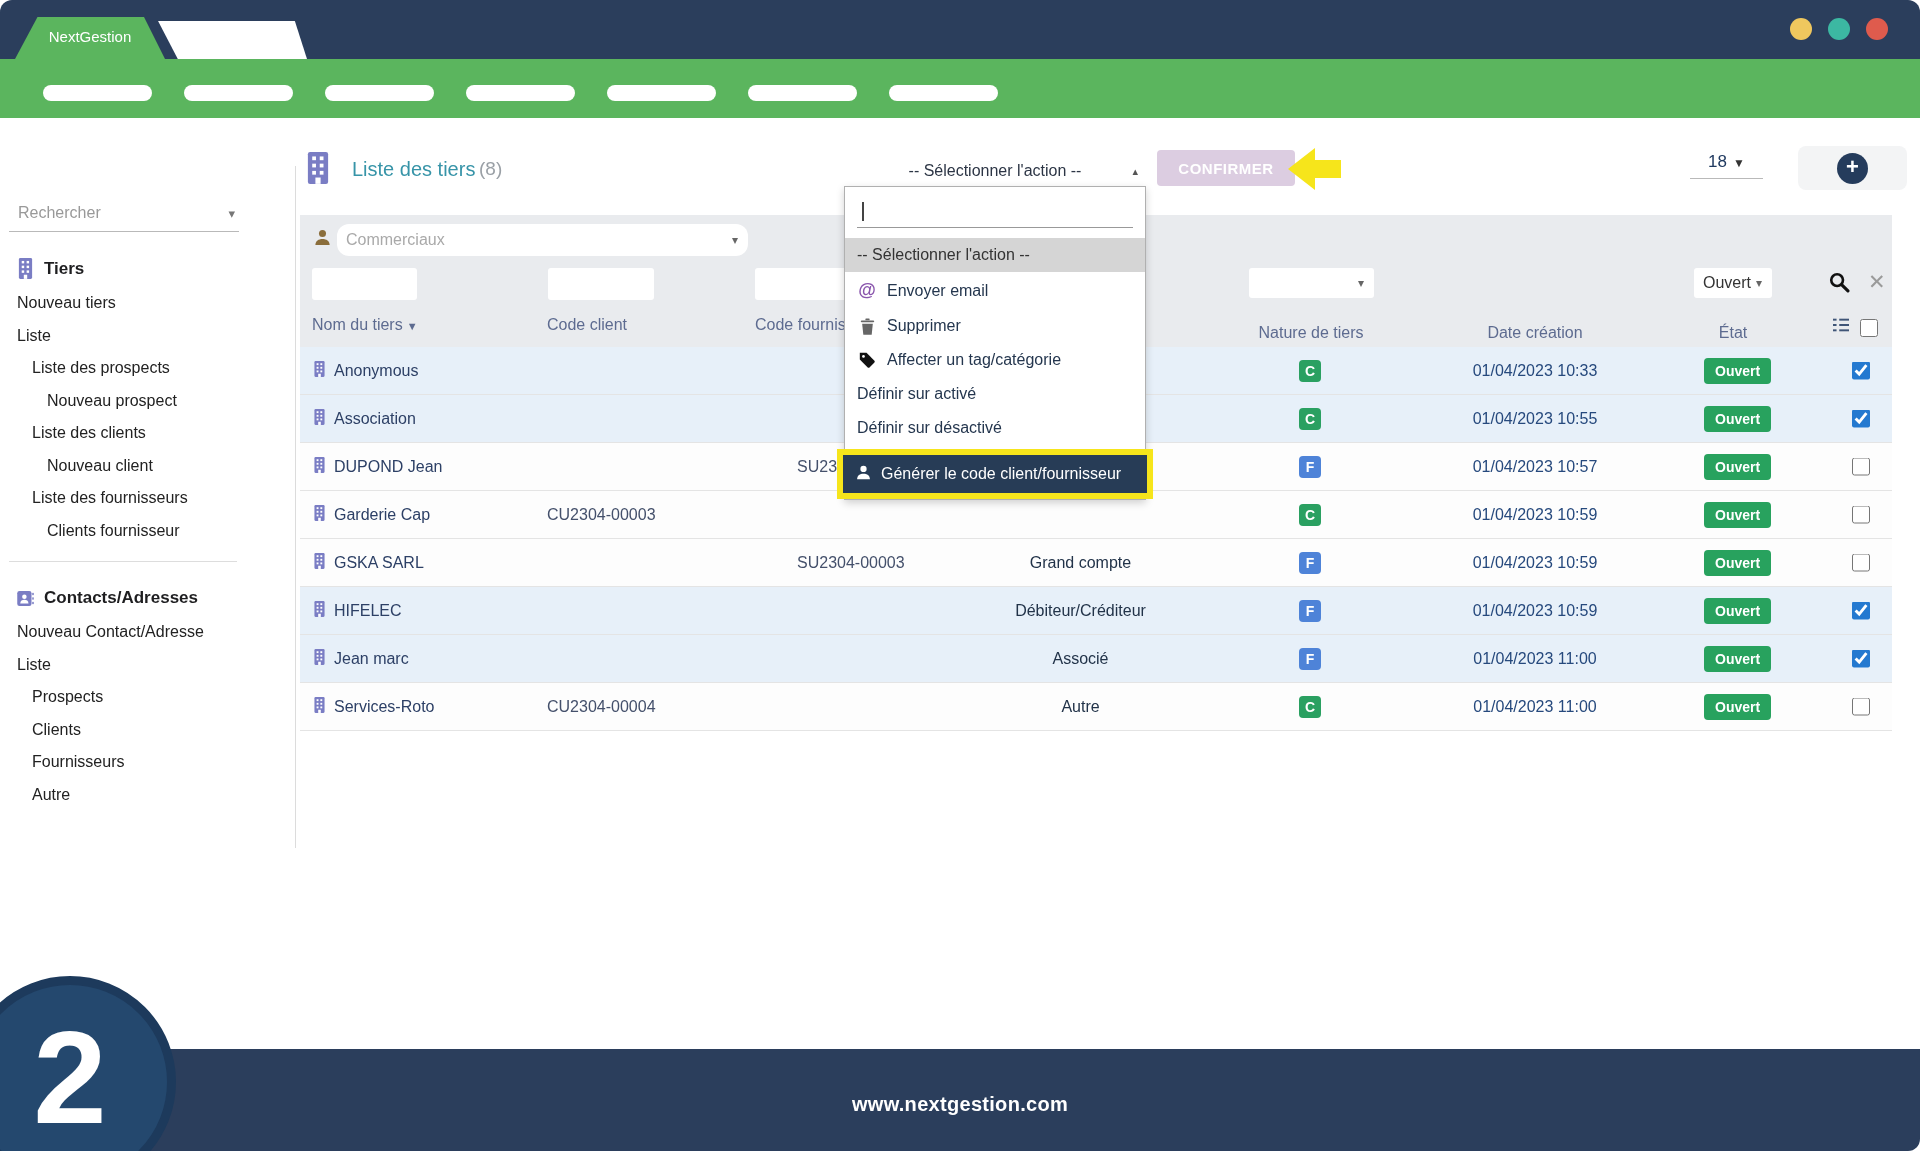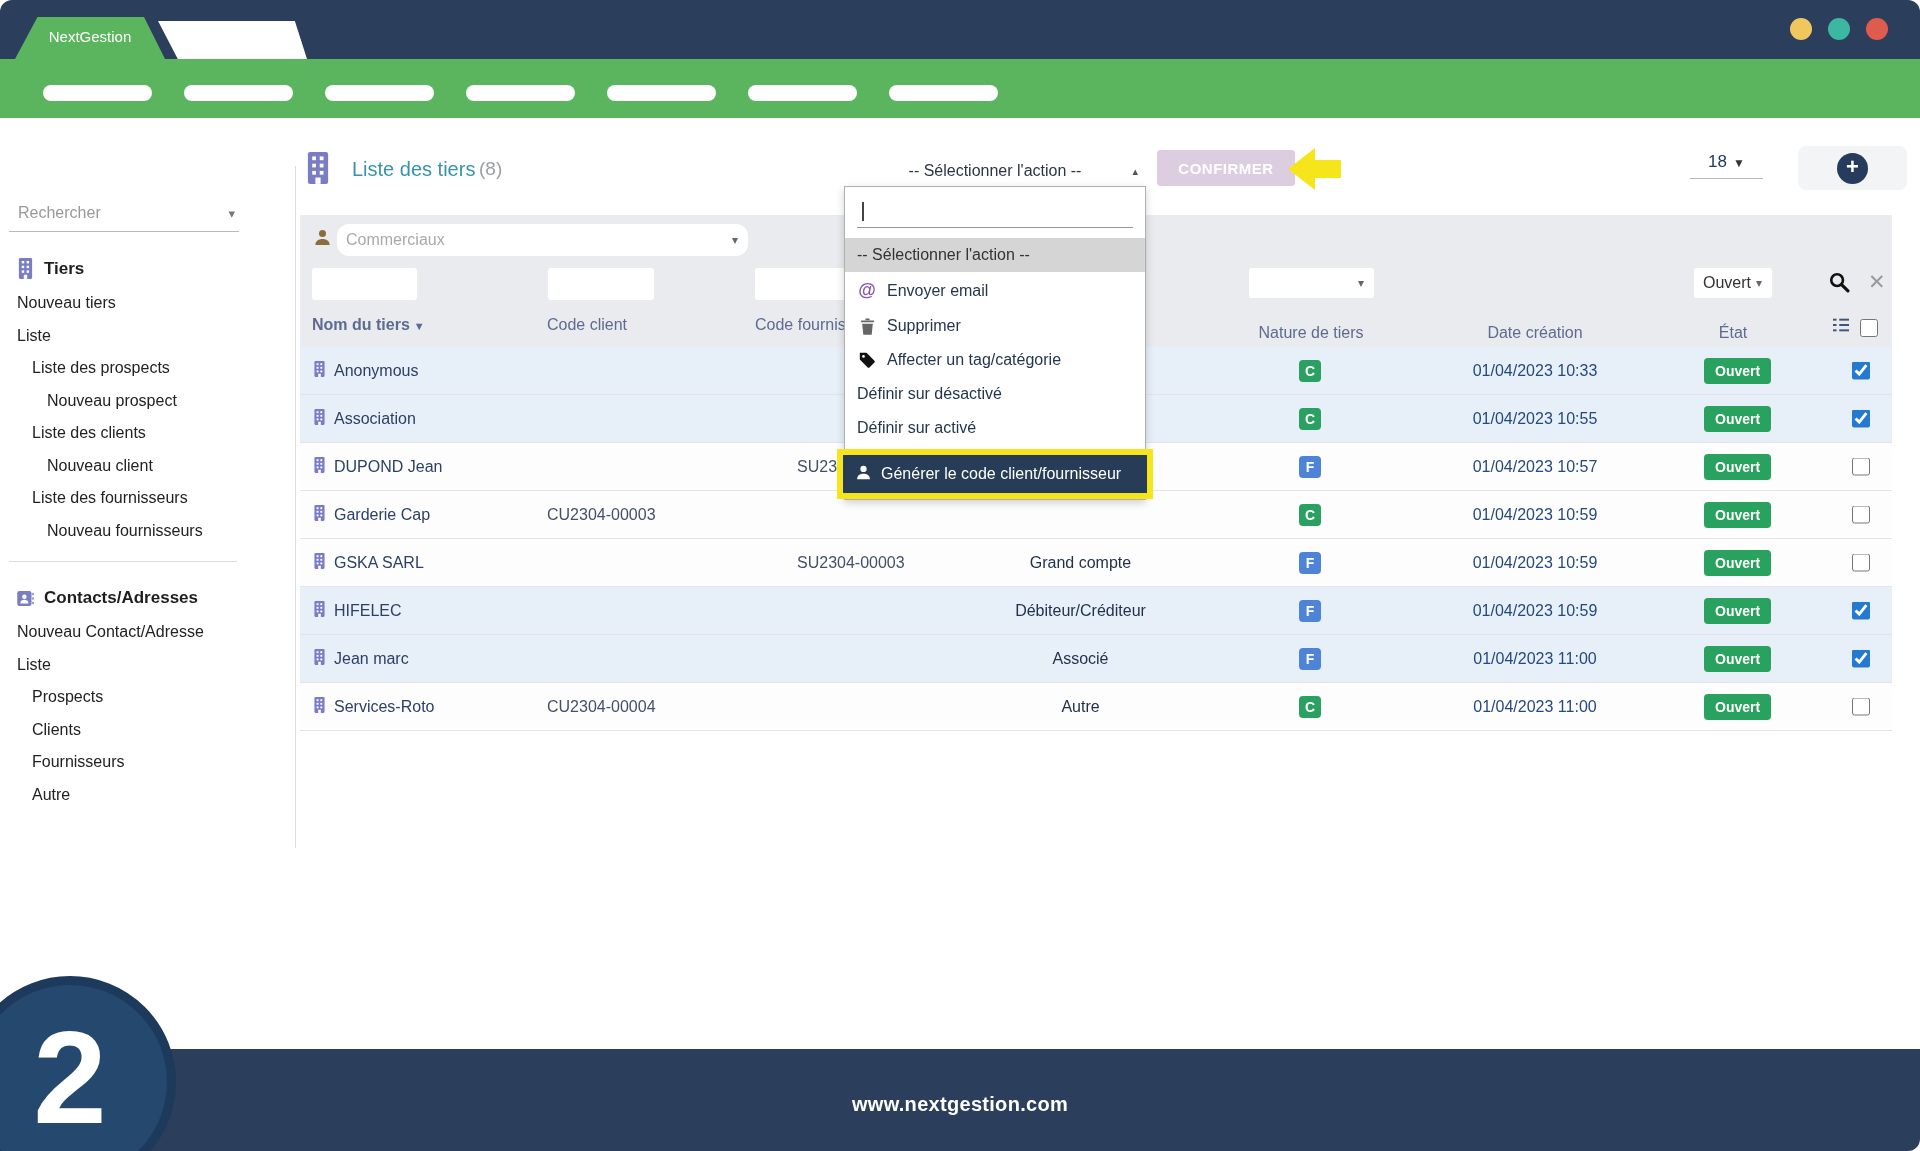"Nom du tiers ▼" span.ch { font-weight: bold -> none }
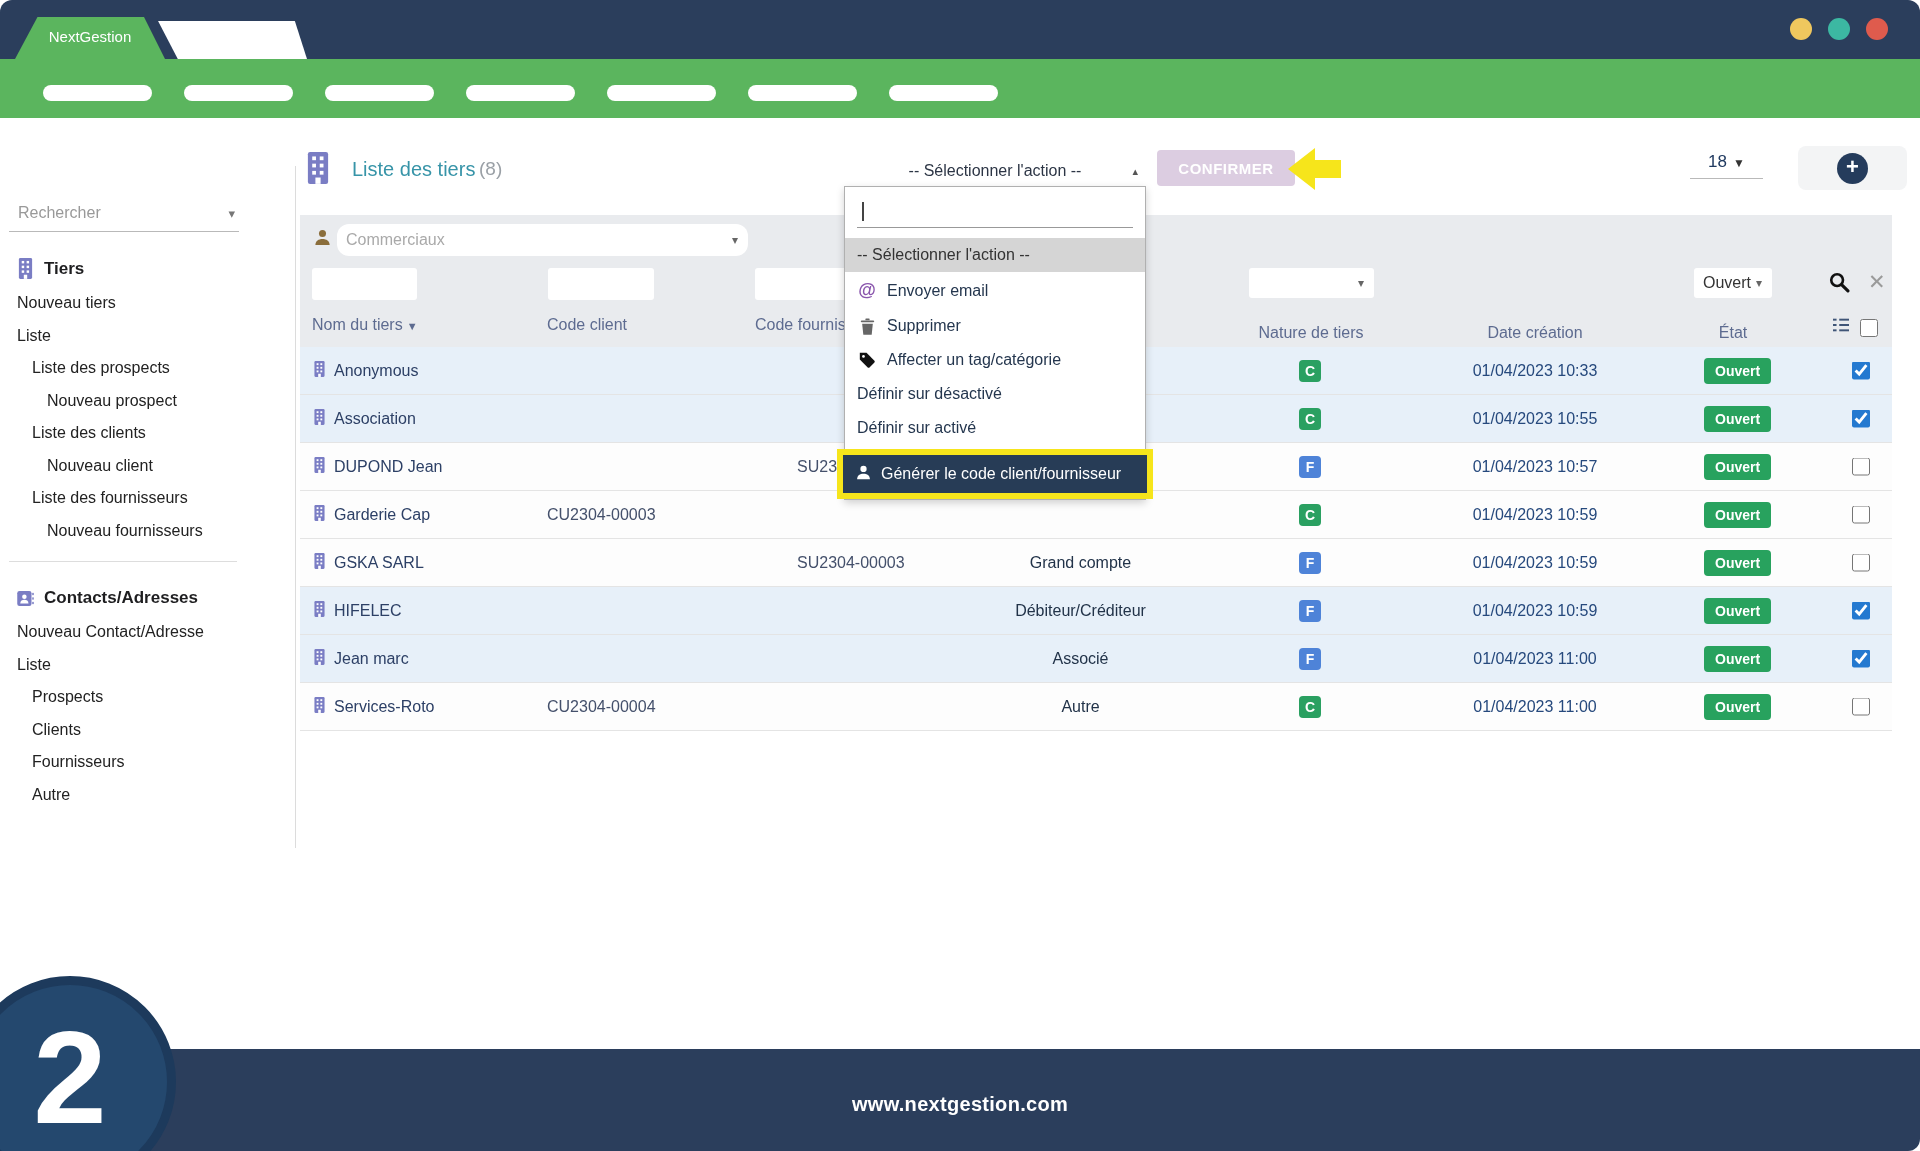"Définir sur désactivé" div.menu-item { order: before "Définir sur activé" -> after "Définir sur activé" }
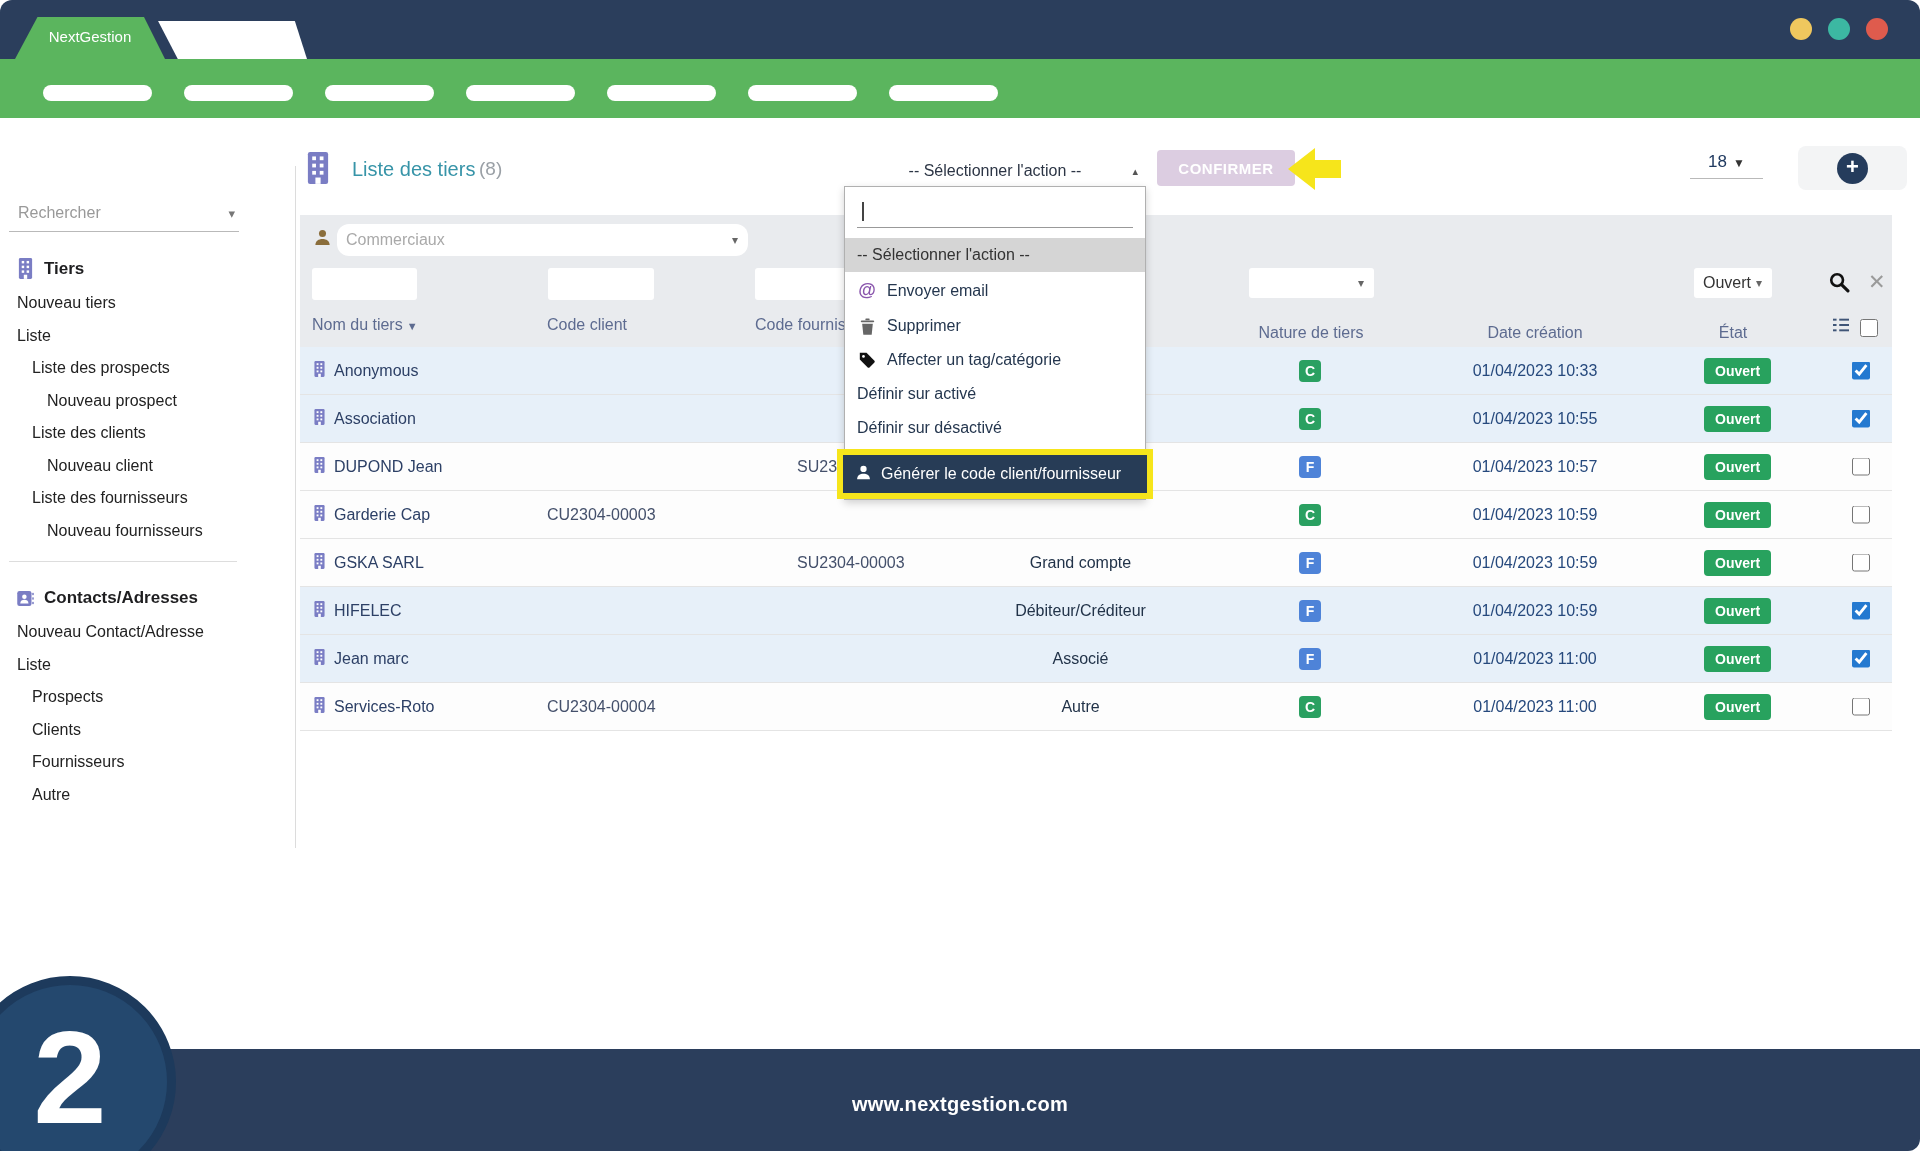"Nouveau fournisseurs" div.side-item { text: Nouveau fournisseurs -> Clients fournisseur }
